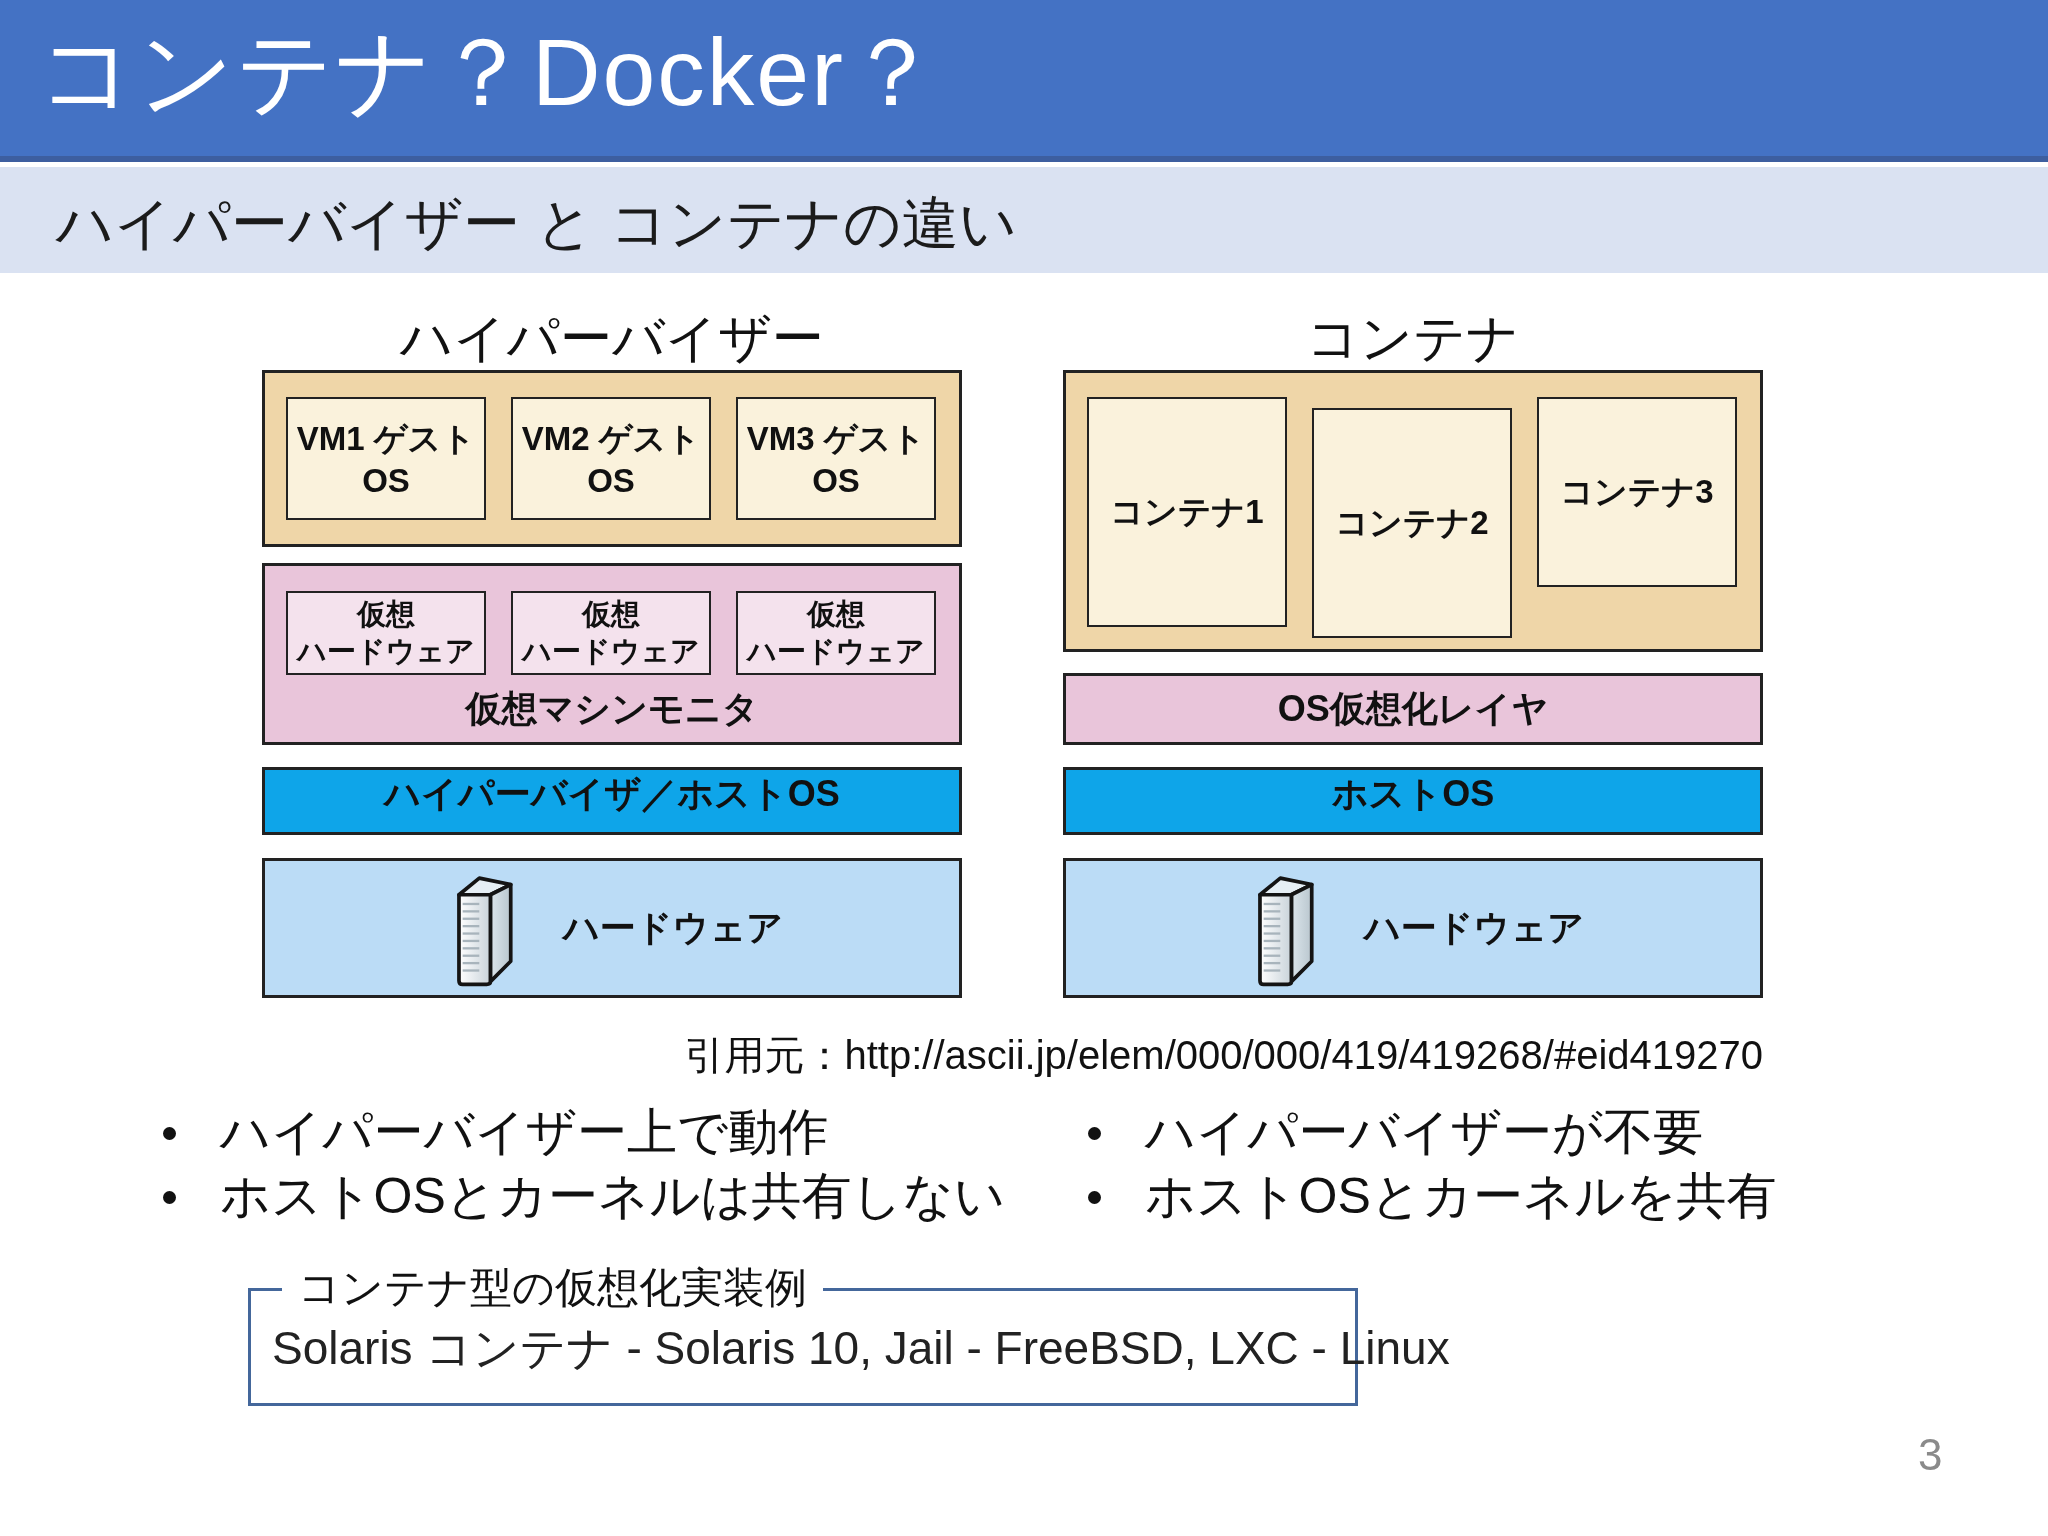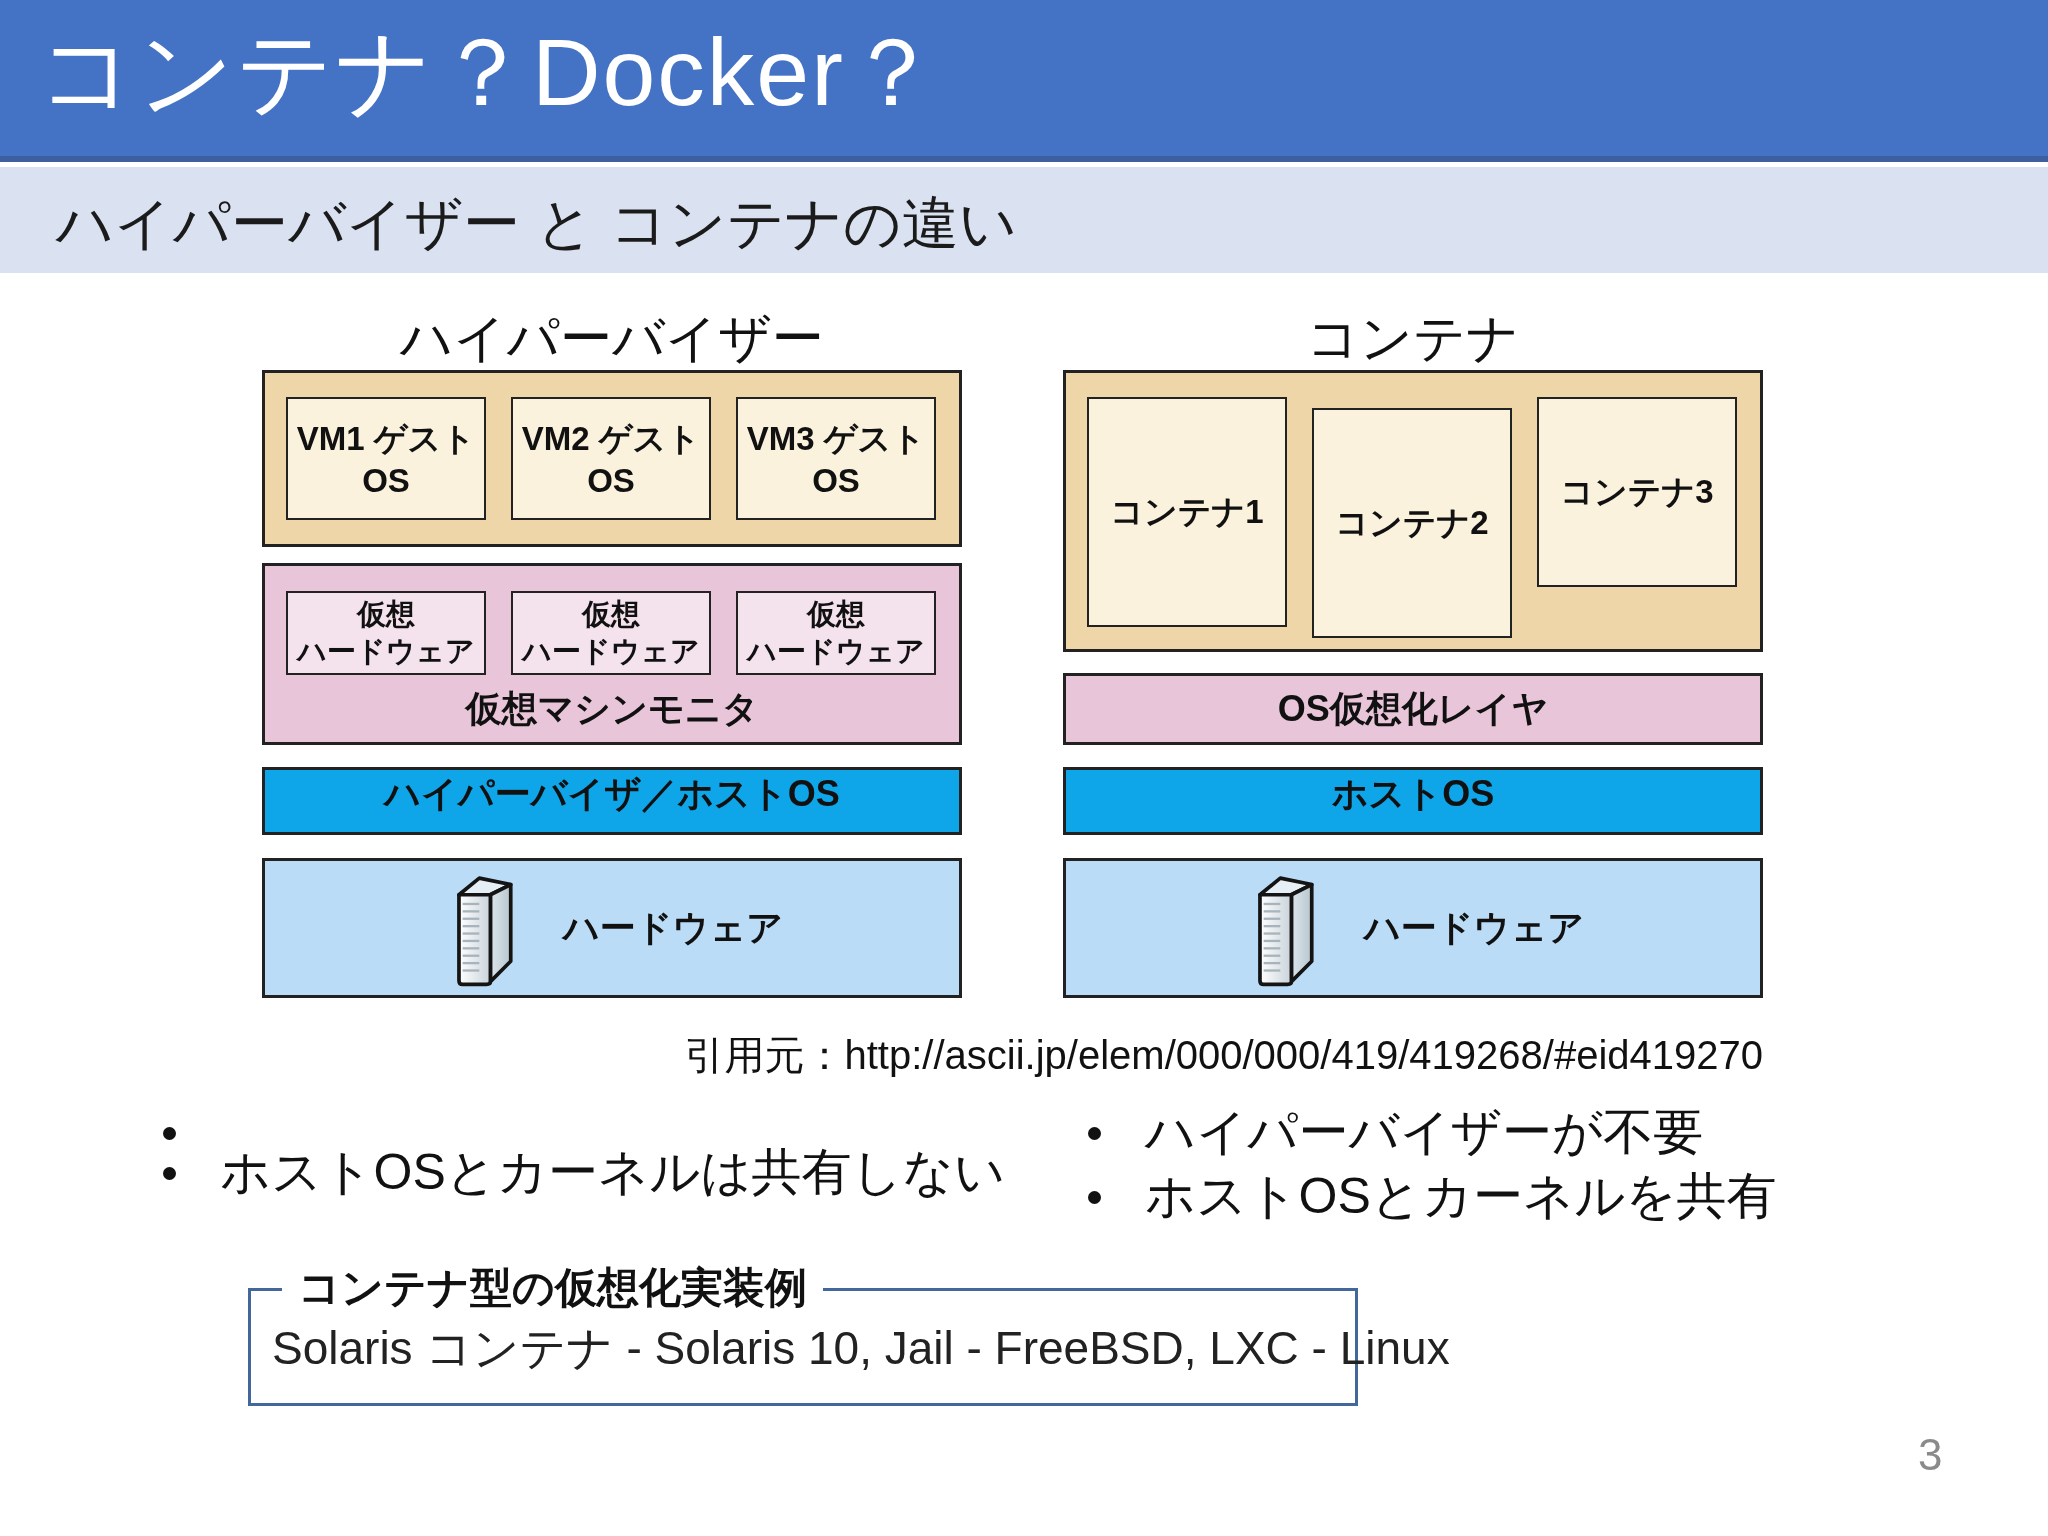"ハイパーバイザー上で動作" span.btext { html: none -> <span>ハイパーバイザー上で動作</span> }
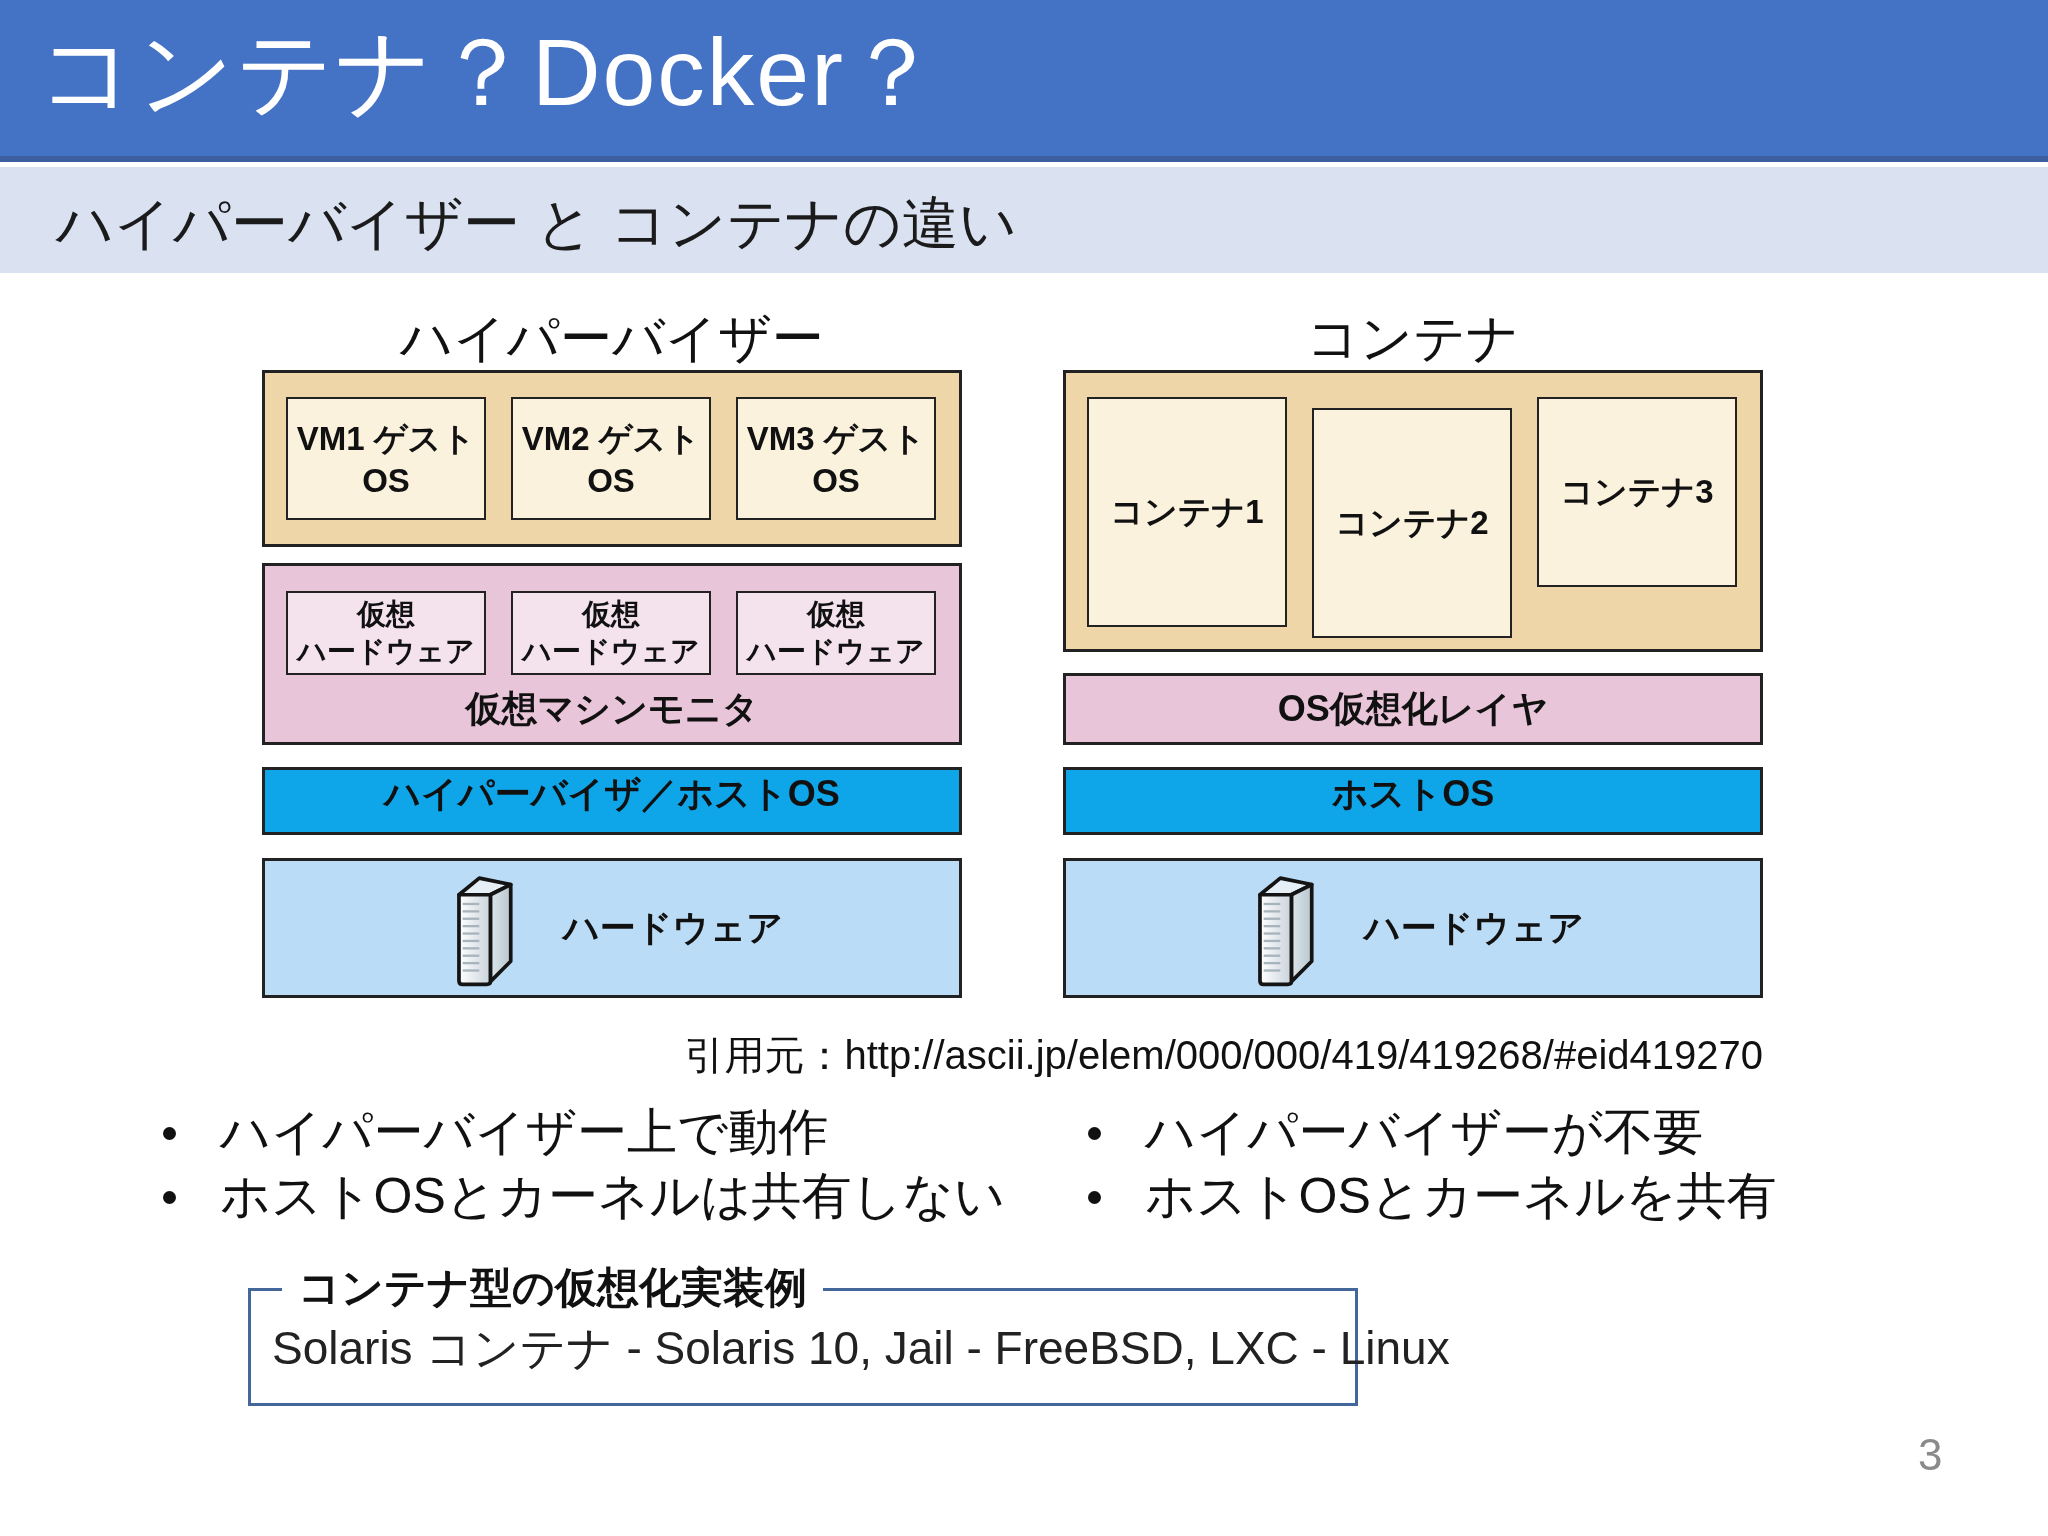"コンテナ型の仮想化実装例" .callout-title { font-weight: 700 -> 400 }
